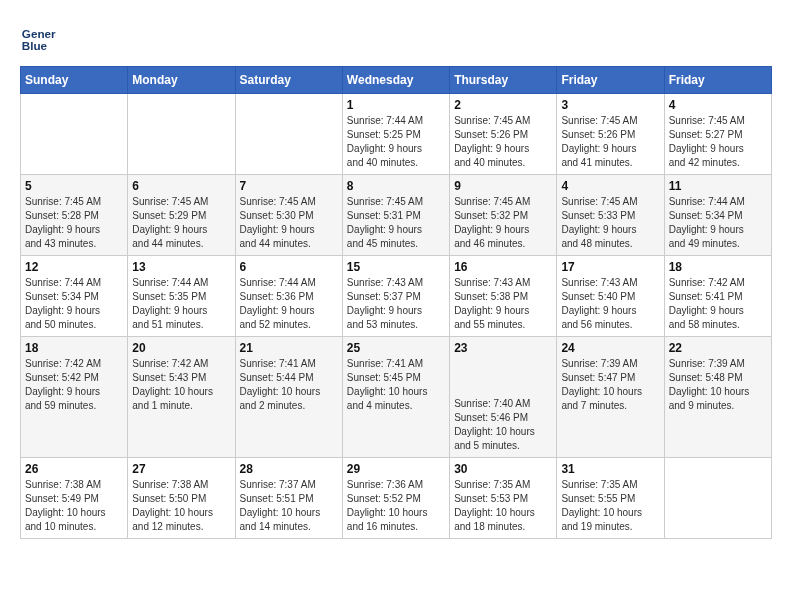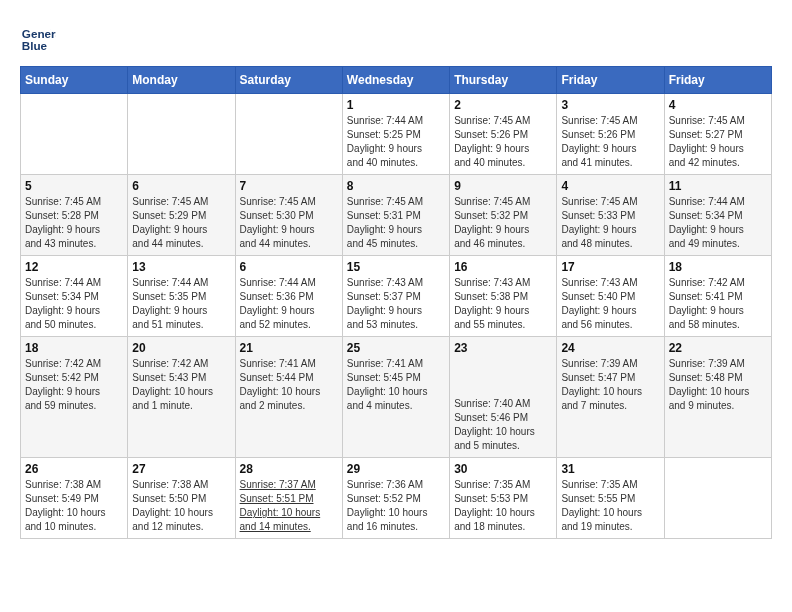"Sunrise: 7:37 AM" div.day-info { text-decoration: underline -> none }
